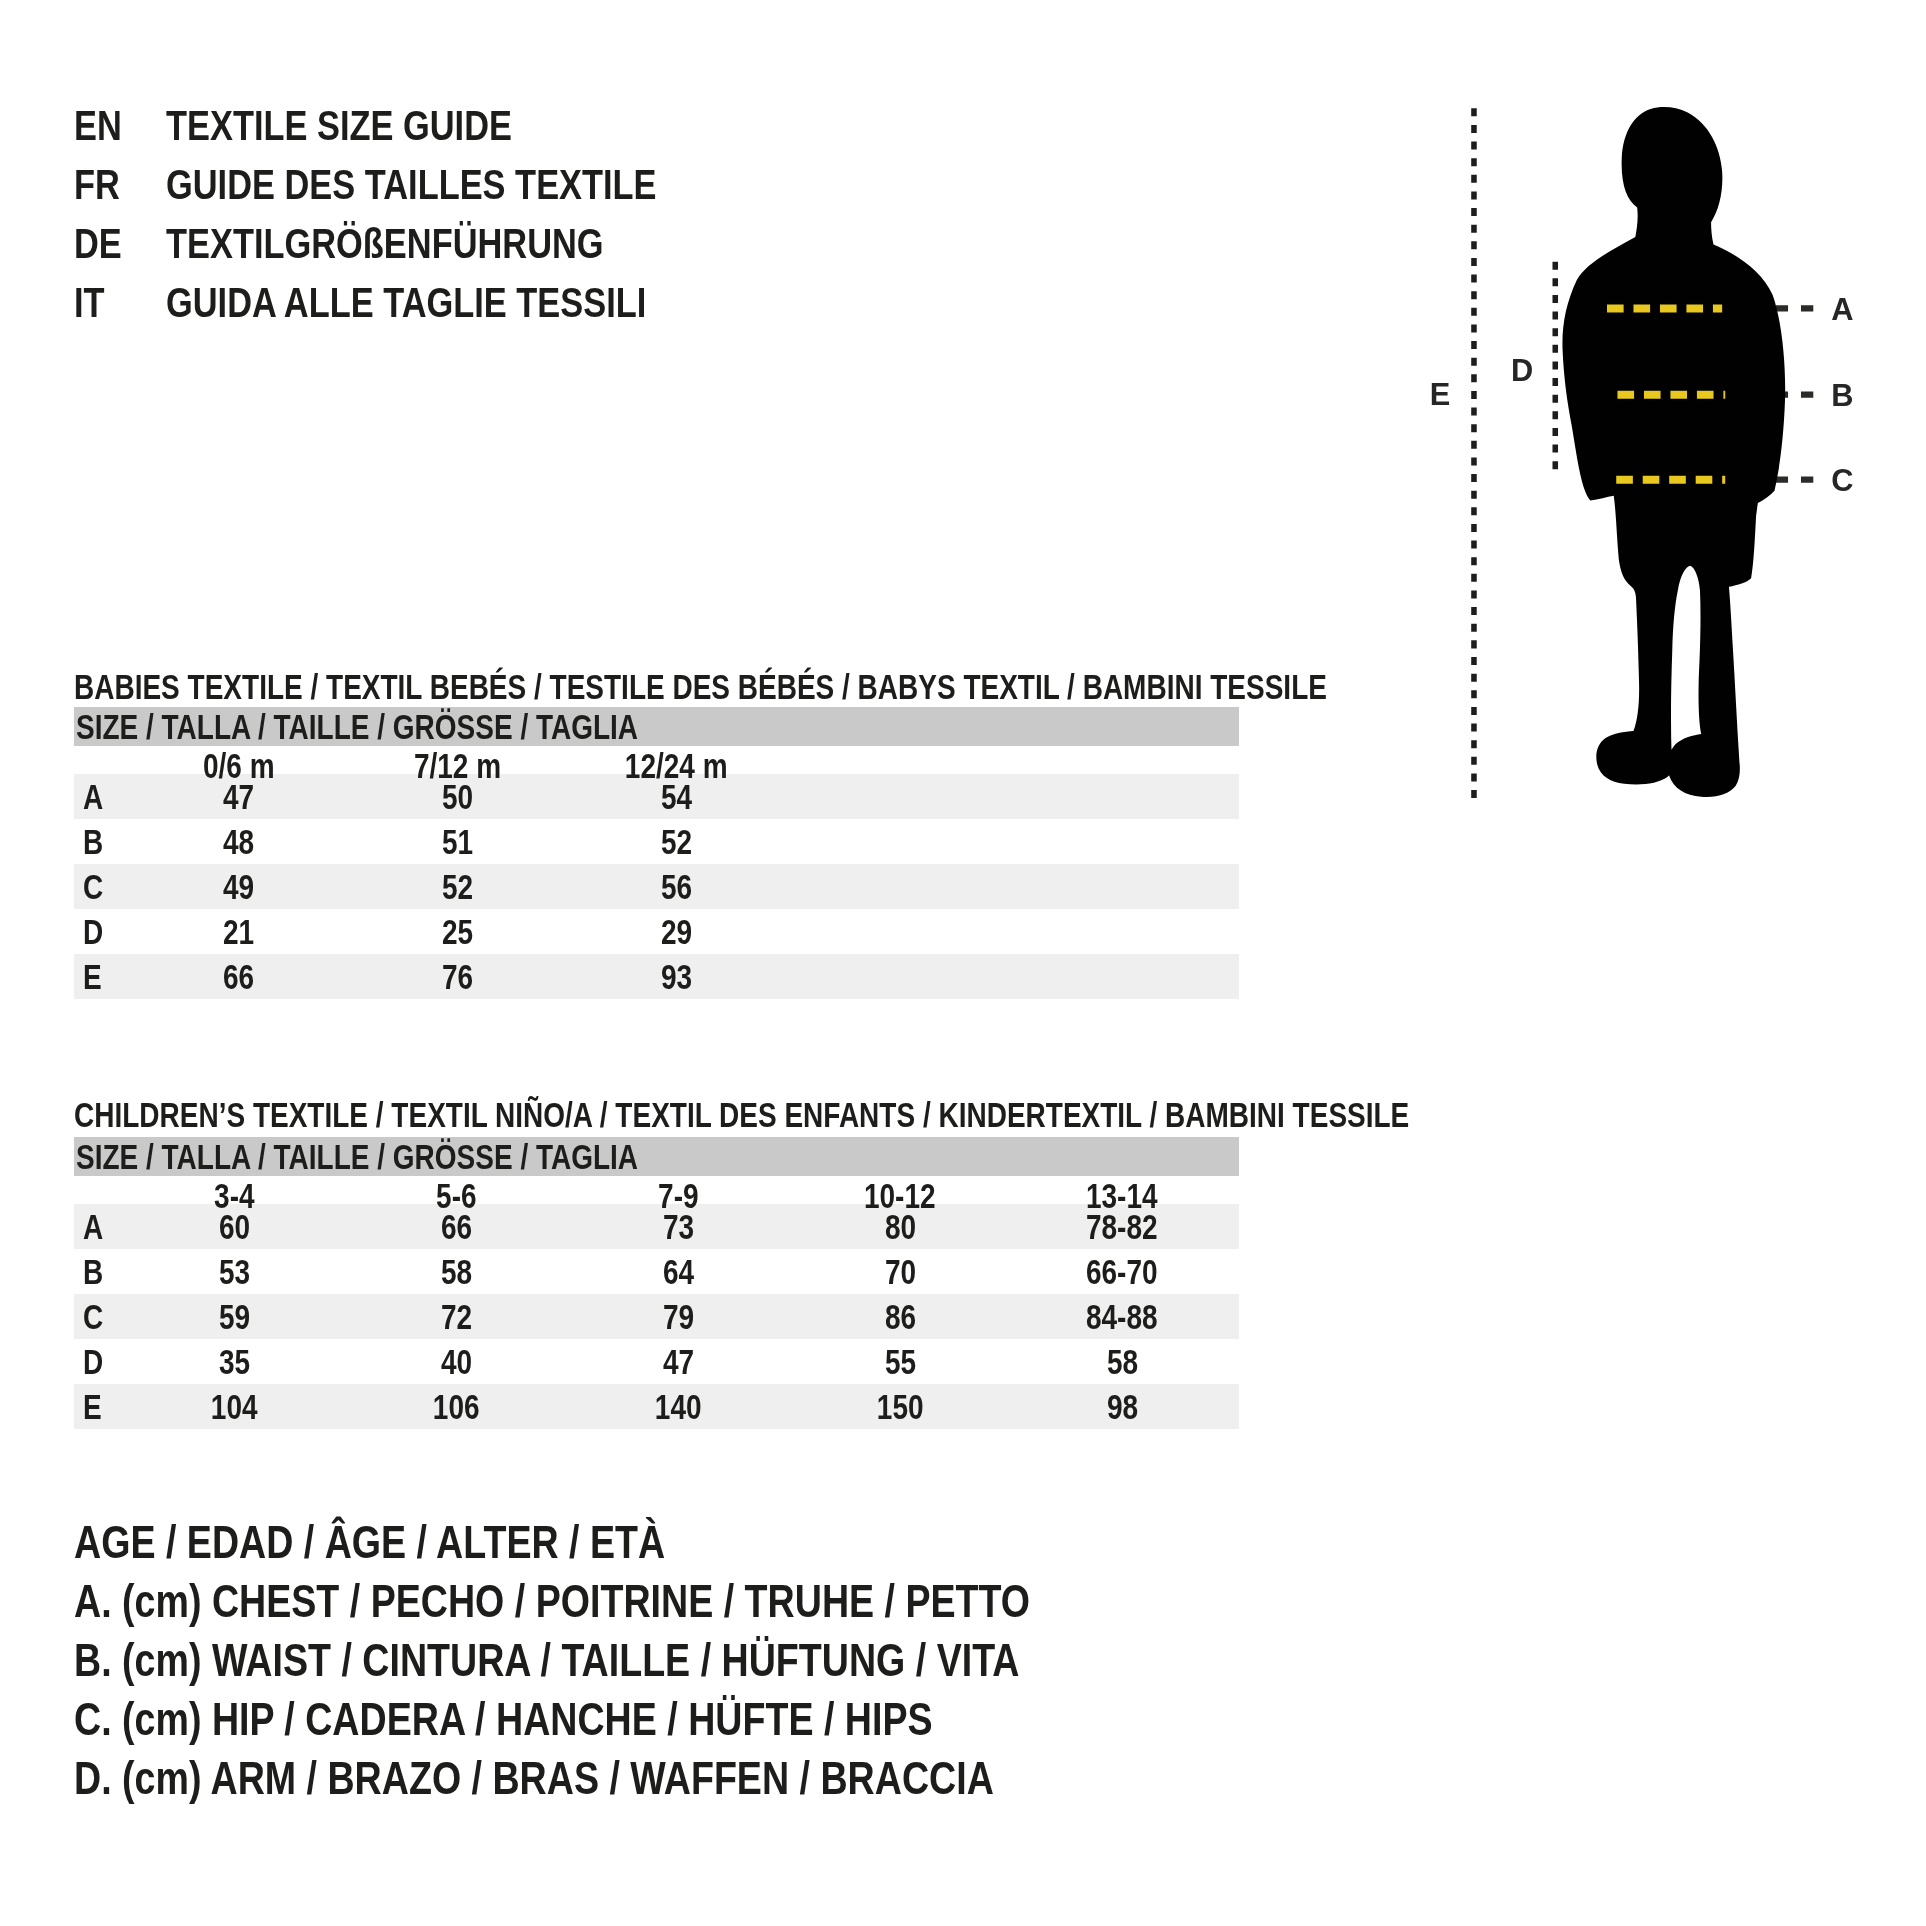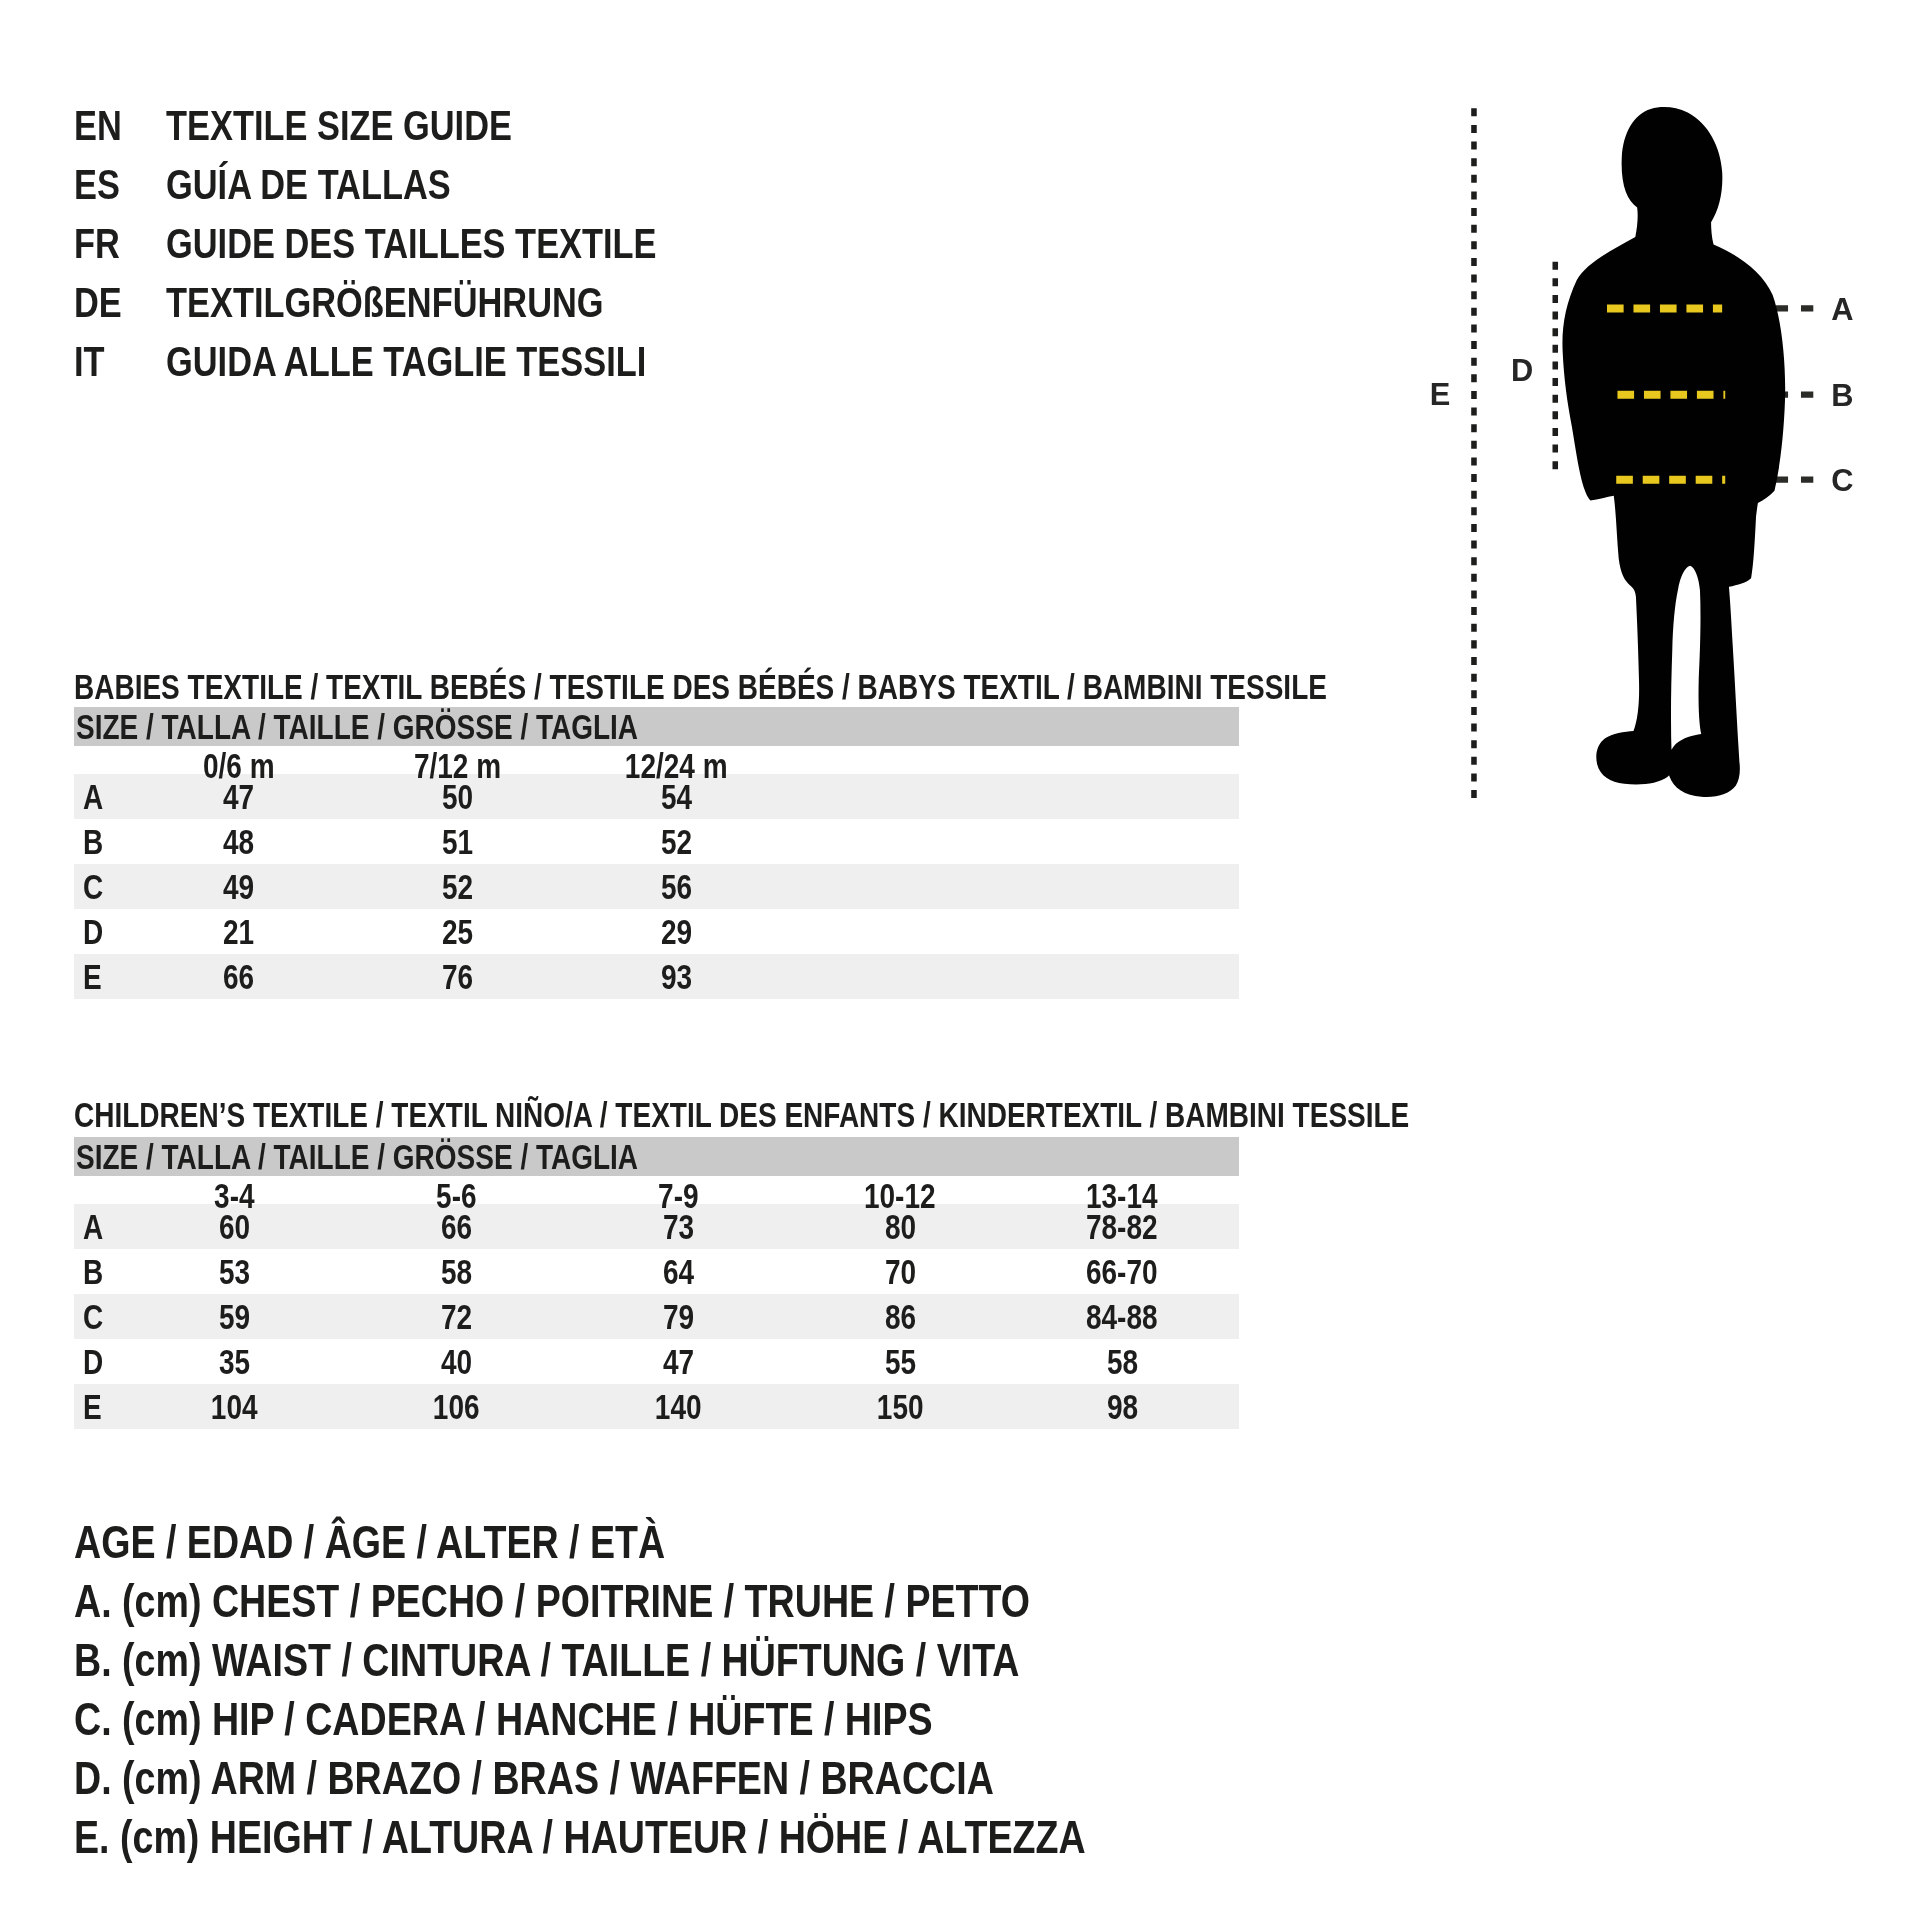"ES" div.lang-row { html: <div> <div><span>ES</span></div> <div><span>GUÍA DE TALLAS</span></div> </div> -> none }
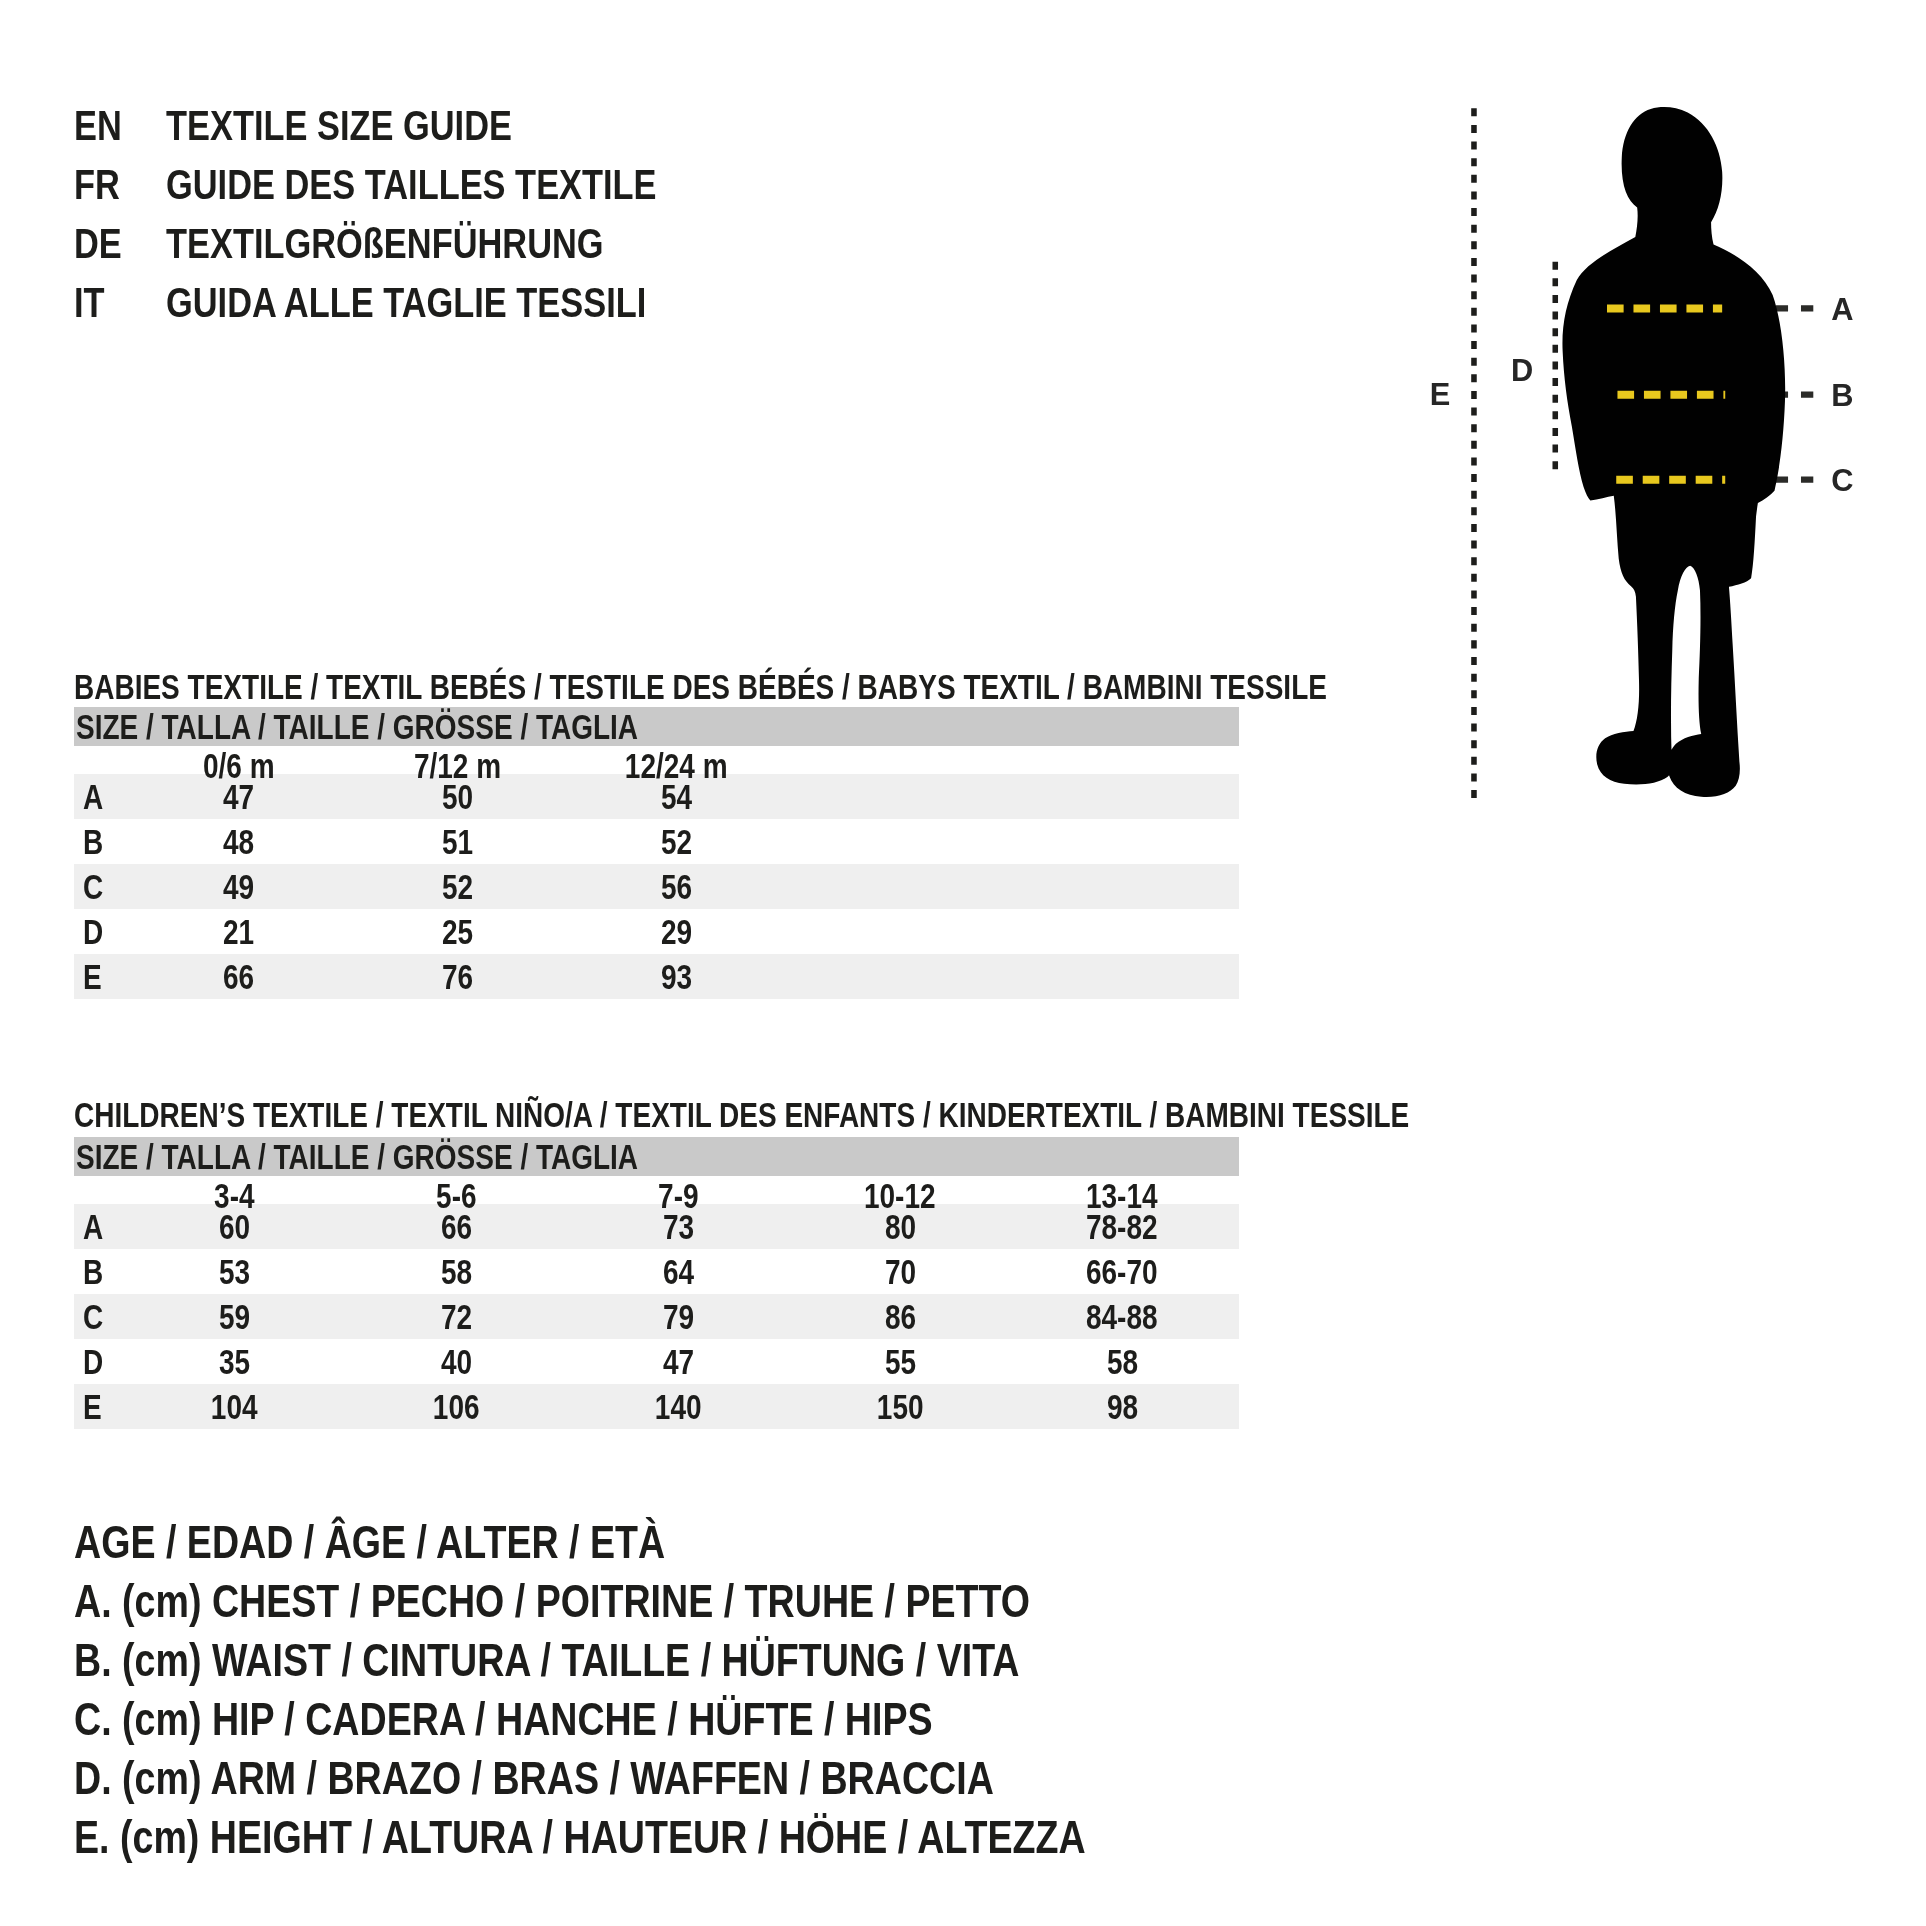"E. (cm) HEIGHT / ALTURA" div.legend-line { html: <div> <span>E. (cm) HEIGHT / ALTURA / HAUTEUR / HÖHE / ALTEZZA</span> </div> -> none }
